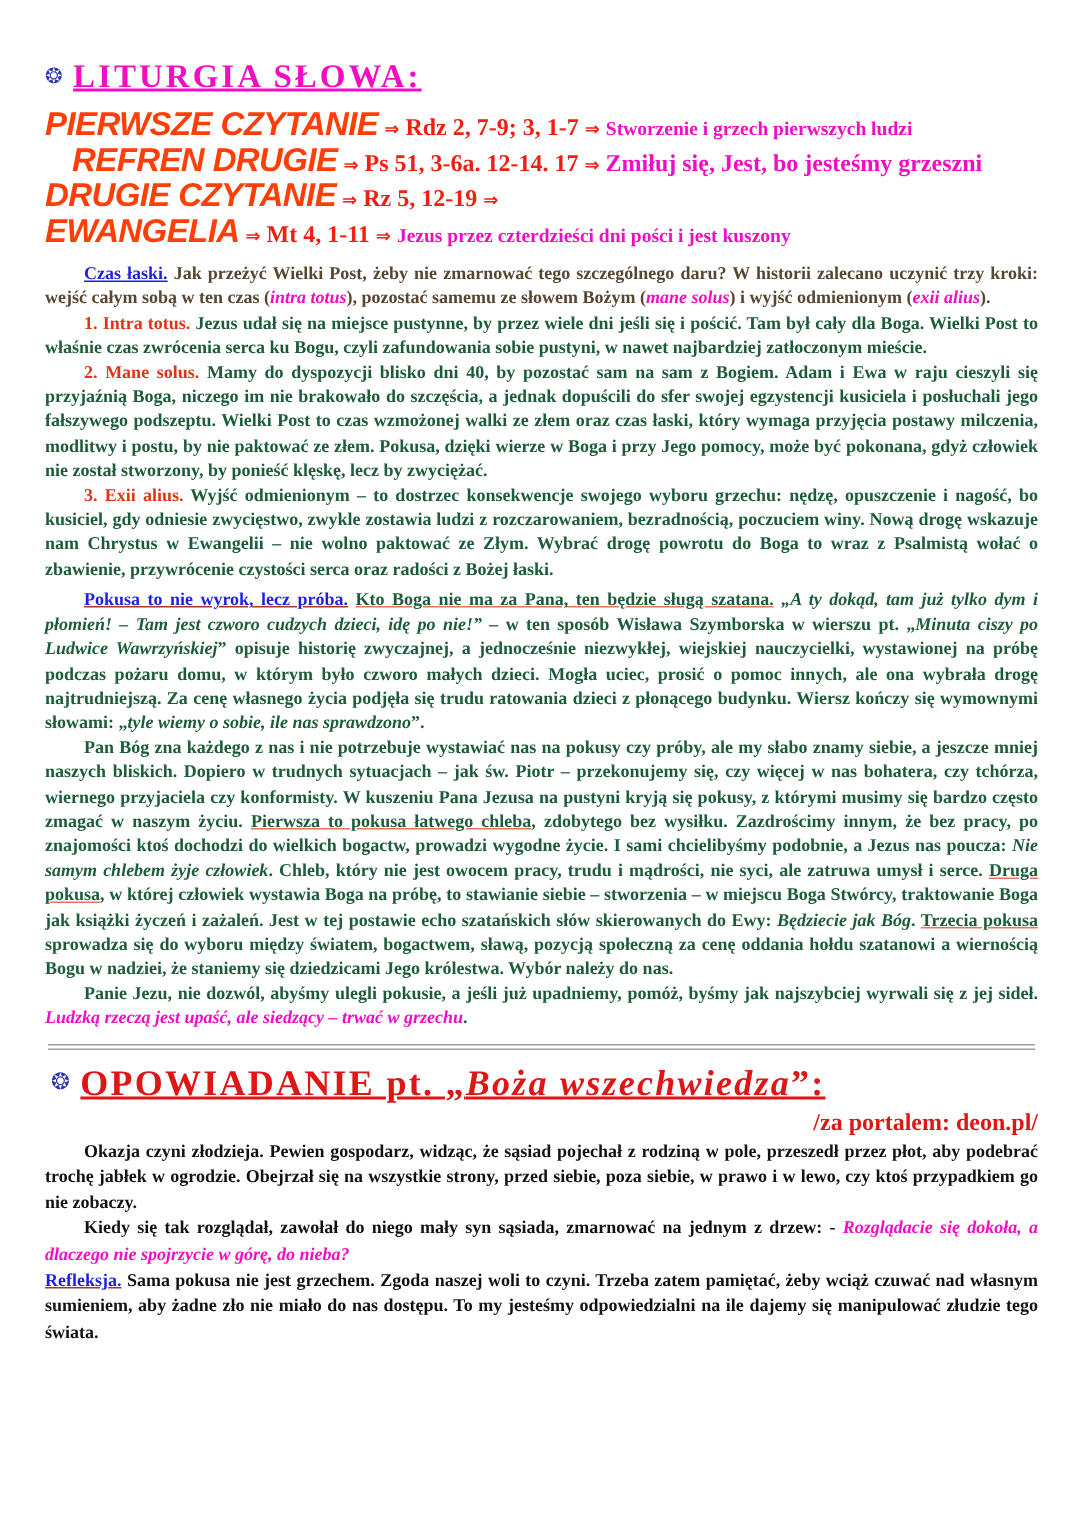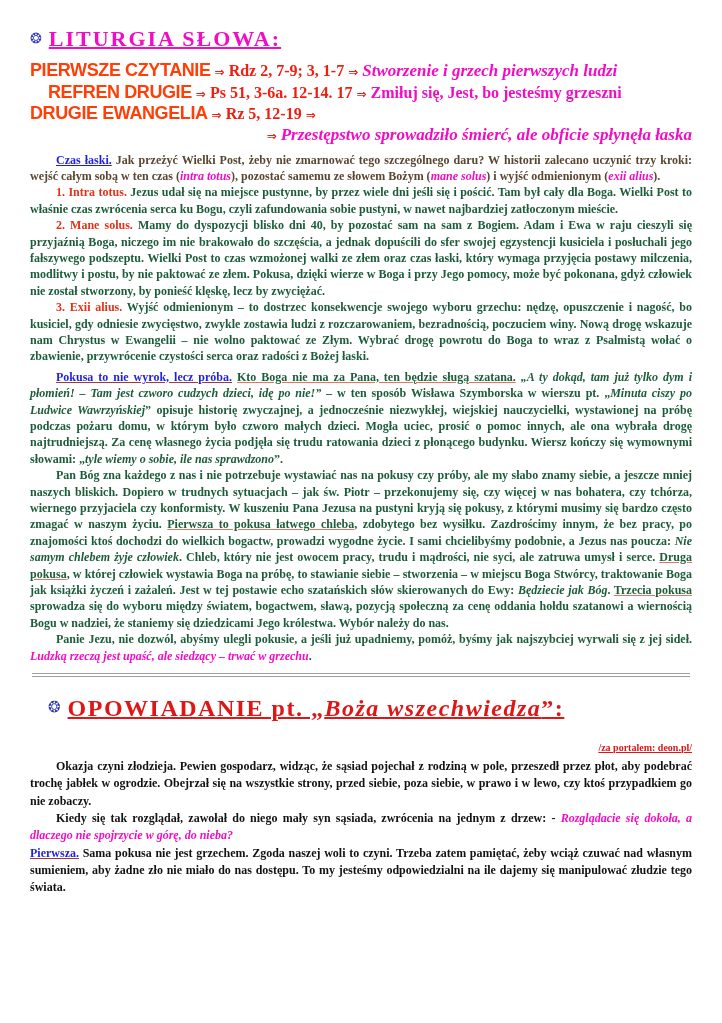"❂ LITURGIA SŁOWA:" .h1 { margin: 0 0 9px 0 -> 12px 0 9px 0 }
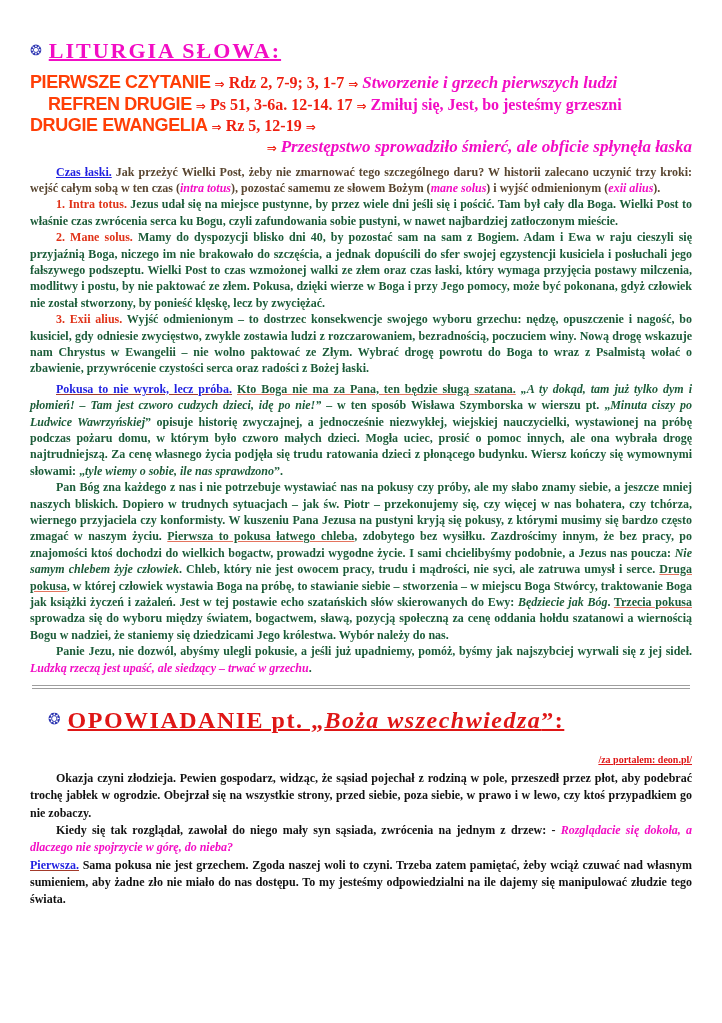"PIERWSZE CZYTANIE" .r-label { font-size: 18px -> 22px; font-style: none -> italic }
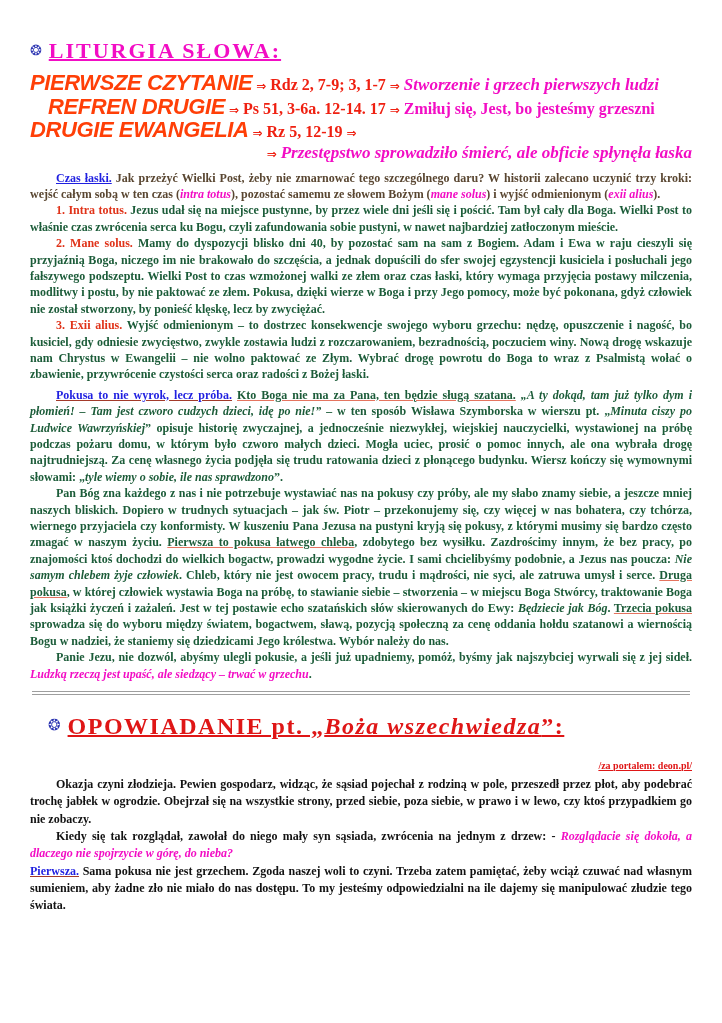"Stworzenie i grzech pierwszych ludzi" .r-desc-i { font-size: 17px -> 13px; font-style: italic -> none }
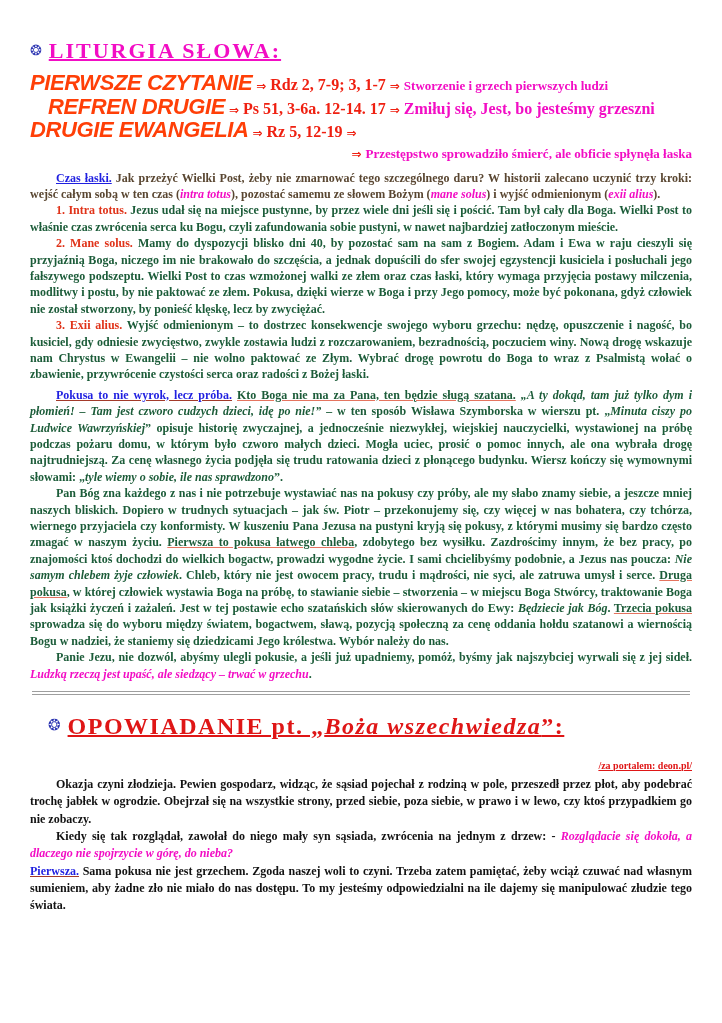"DRUGIE EWANGELIA" span.r-label { text: EWANGELIA -> CZYTANIE }
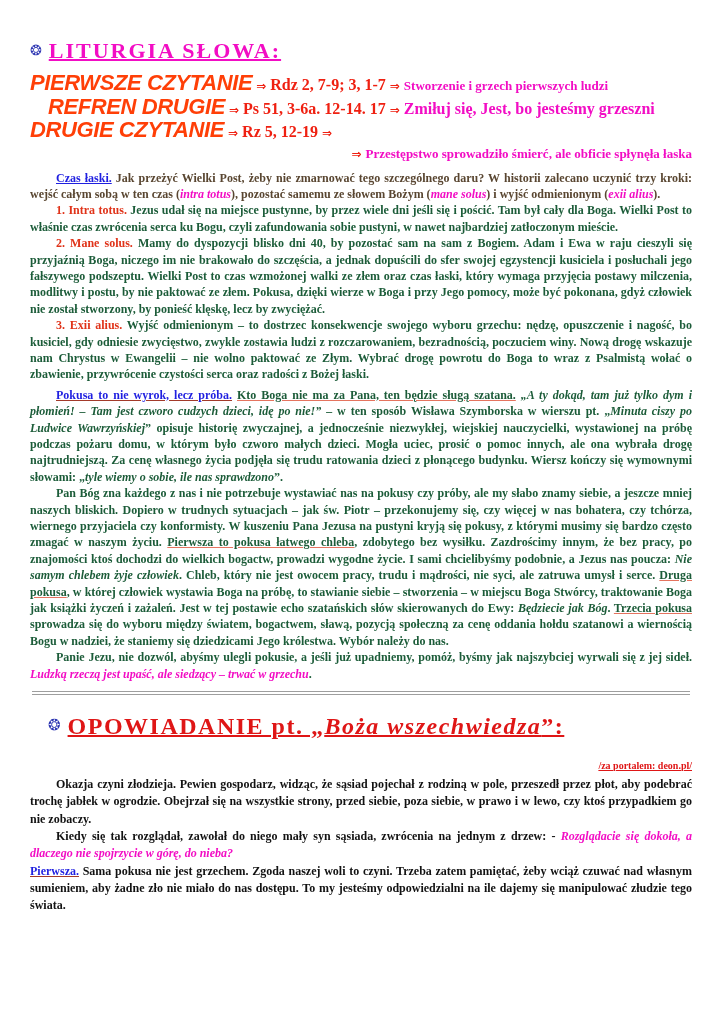"EWANGELIA ⇒ Mt 4, 1-11" div.r-line { html: none -> <div><span>EWANGELIA</span> <span>⇒</span> <span>Mt 4, 1-11</span> <span>⇒</span> <span>Jezus przez czterdzieści dni pości i jest kuszony</span></div> }
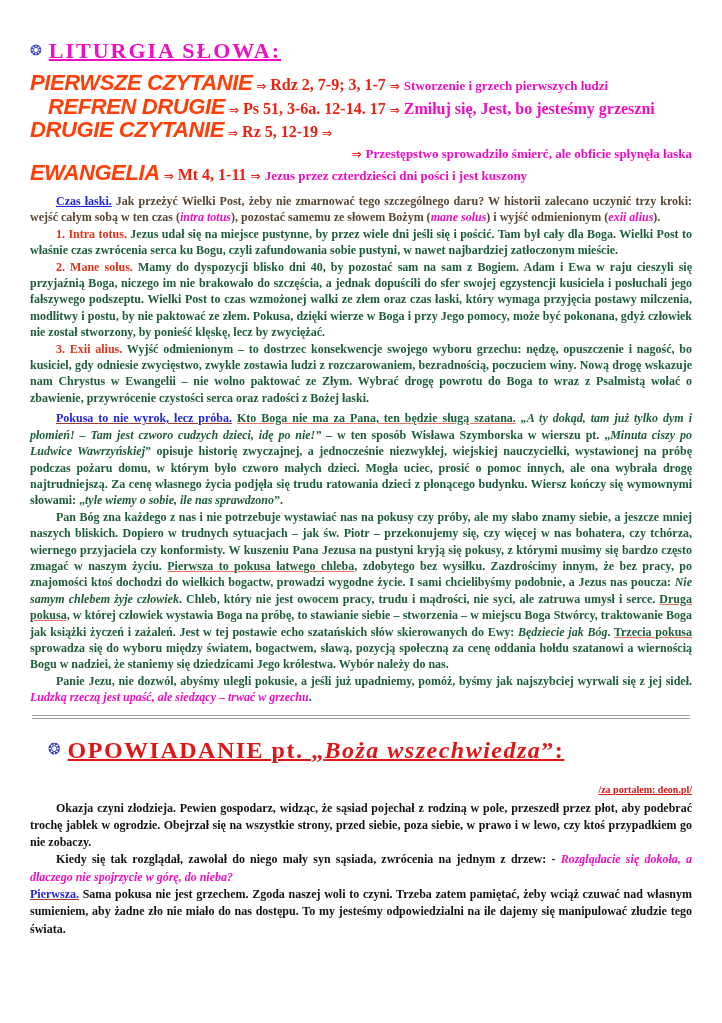"⇒ Przestępstwo sprowadziło śmierć, ale" div.r-line { html: <div><span>⇒</span> <span>Przestępstwo sprowadziło śmierć, ale obficie spłynęła łaska</span></div> -> none }
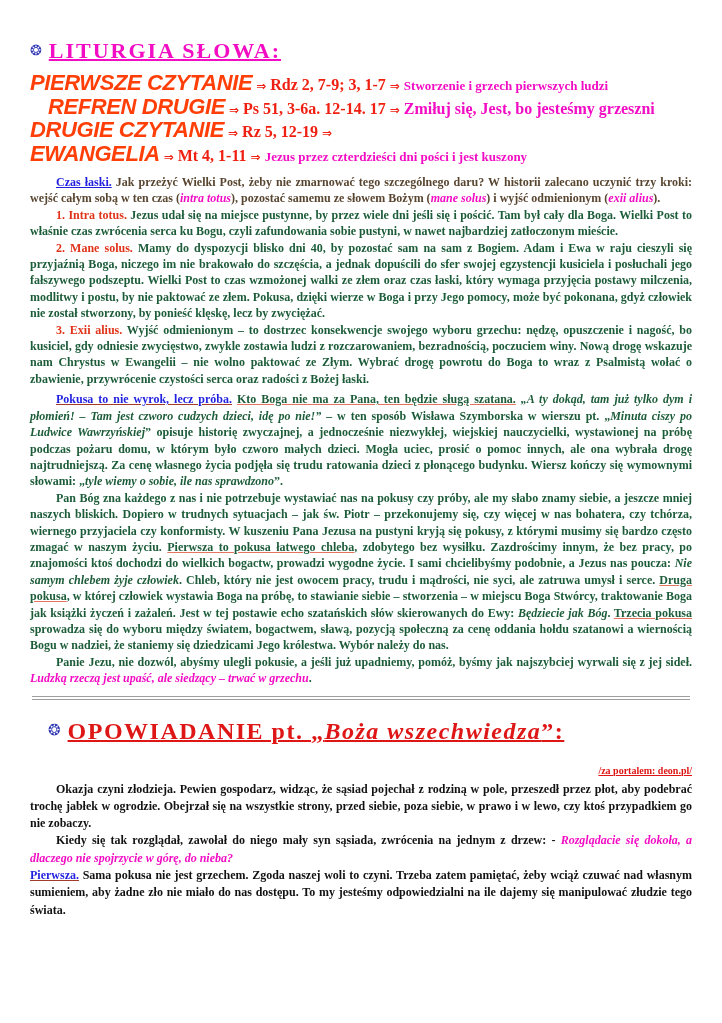"❂ OPOWIADANIE pt. „Boża wszechwiedza”:" .h2 { margin: 18px -> 4px }
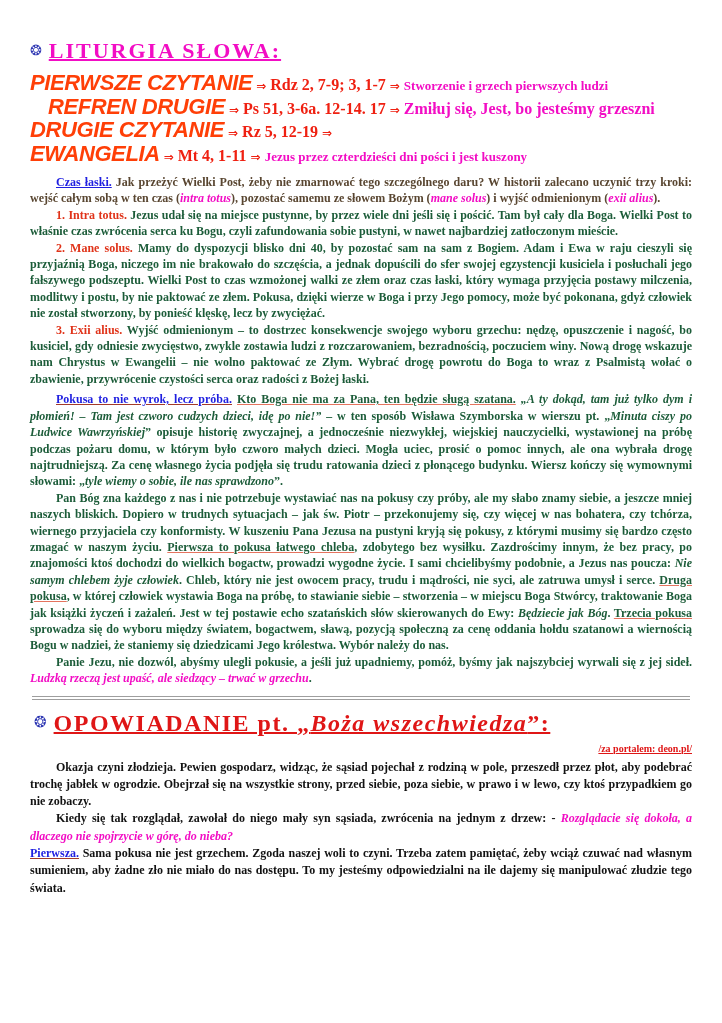"/za portalem: deon.pl/" .credit { font-size: 10px -> 16px; text-decoration: underline -> none }
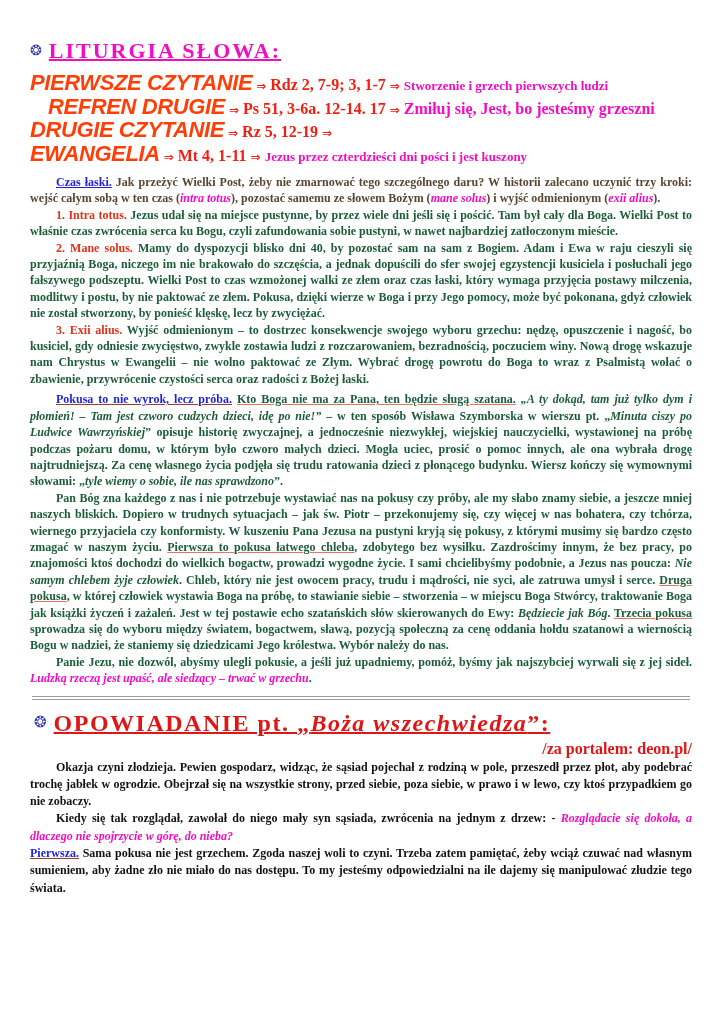"Kiedy się tak rozglądał, zawołał" span { text: zwrócenia -> zmarnować }
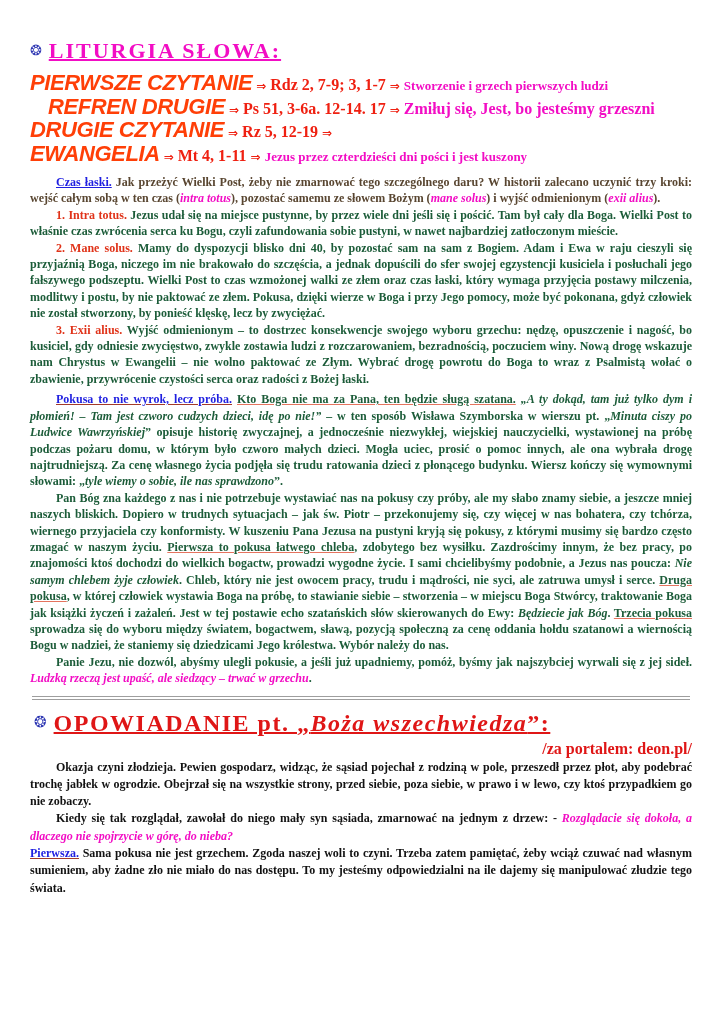"Pierwsza." span.lead-blue { text: Pierwsza -> Refleksja }
